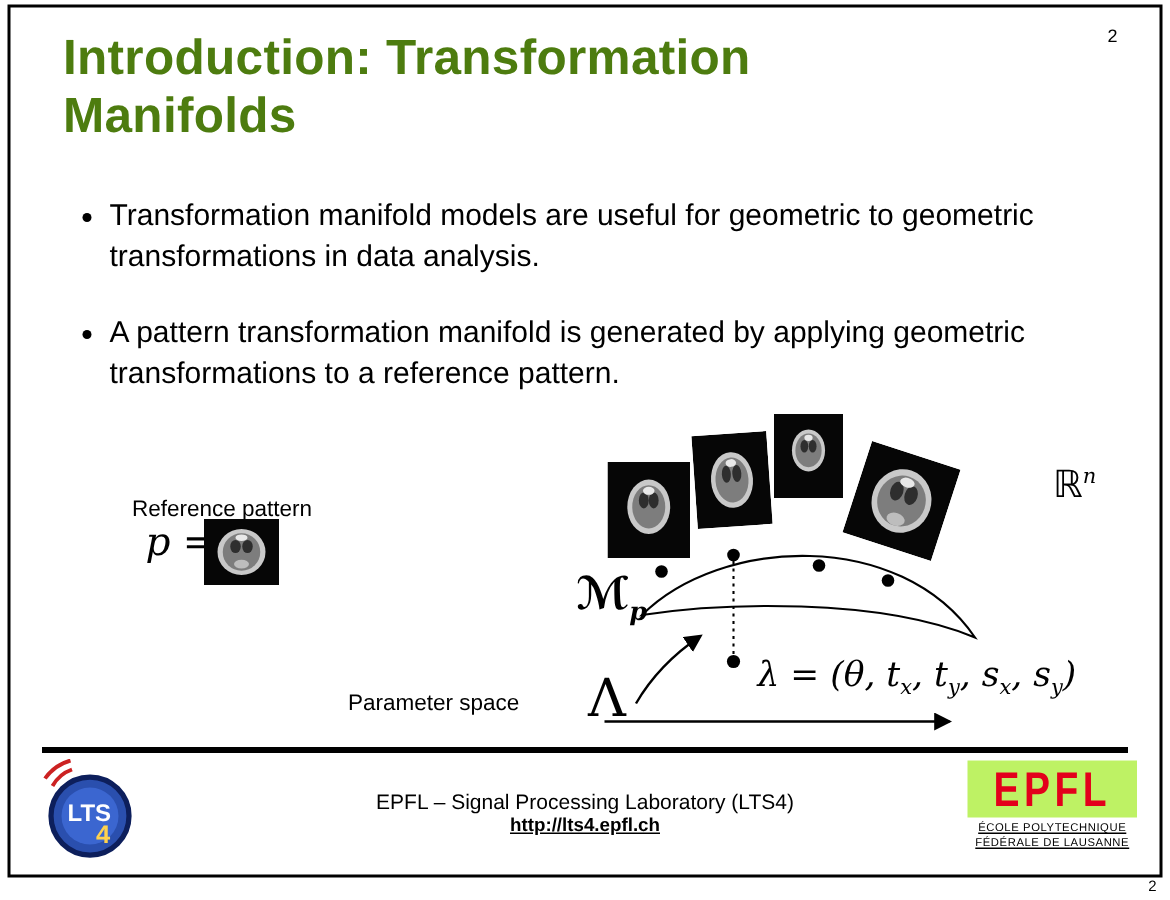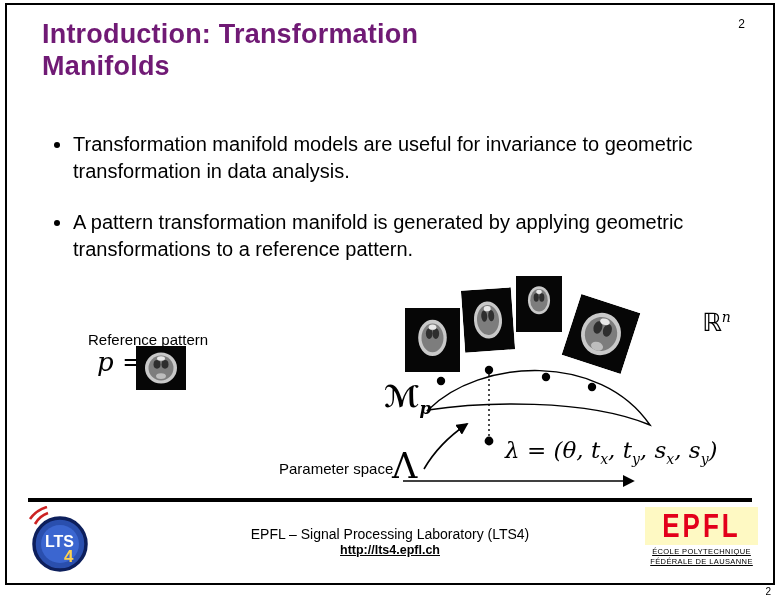"Introduction: Transformation" .title { color: #701a75 -> #4d7c0f; font-size: 27px -> 33px }
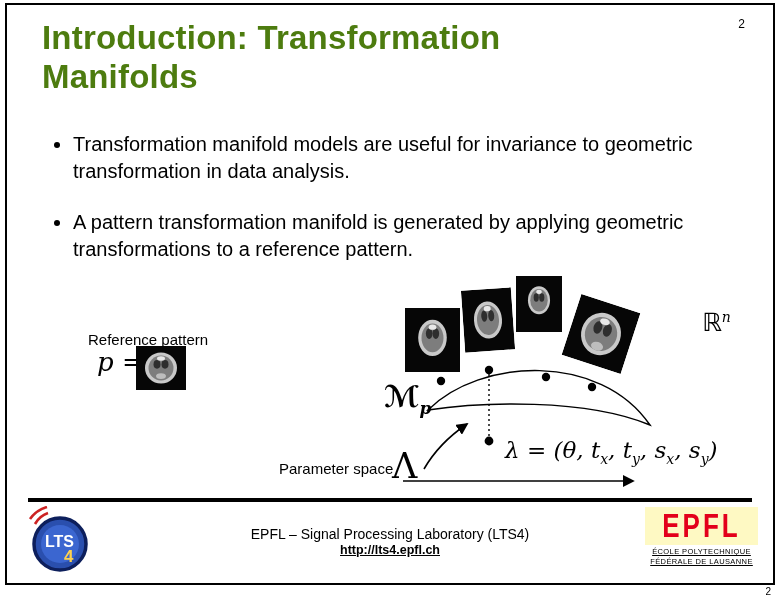"Transformation manifold models are" li { text: invariance to geometric transformation -> geometric to geometric transformations }
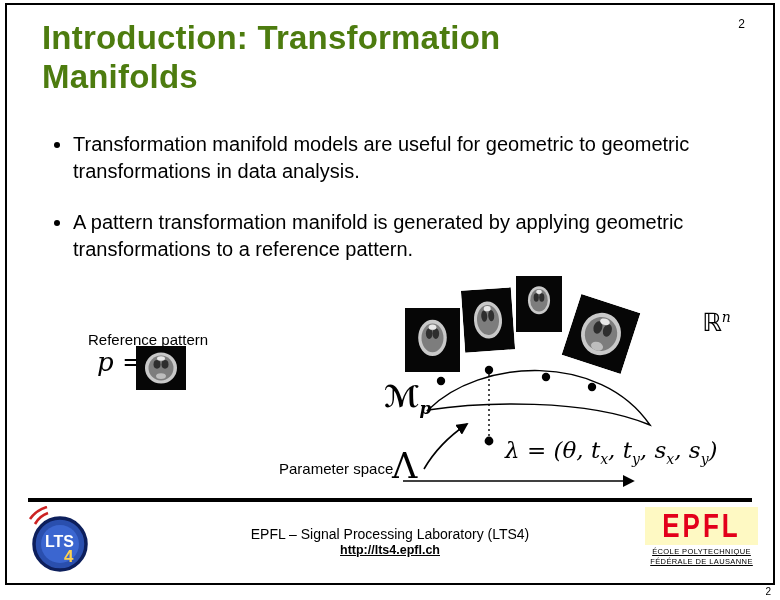"Parameter space" .param-label { margin-left: 47px -> none }
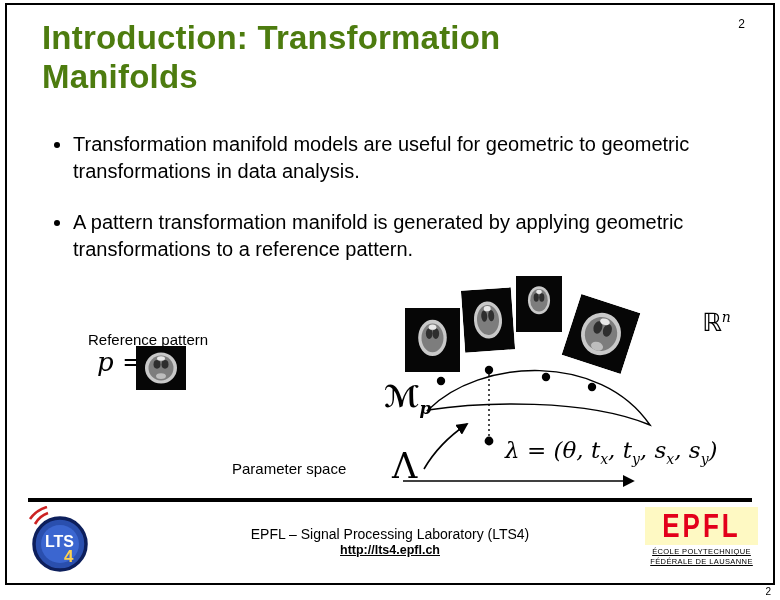"EPFL" .epfl-box { background: #fef9c3 -> #bef264 }
